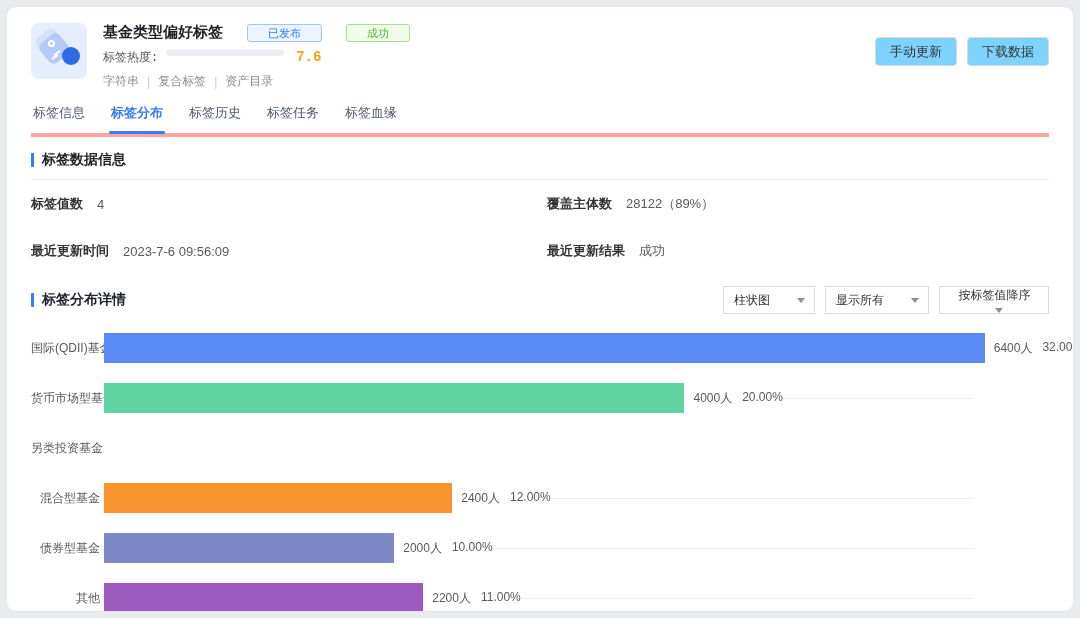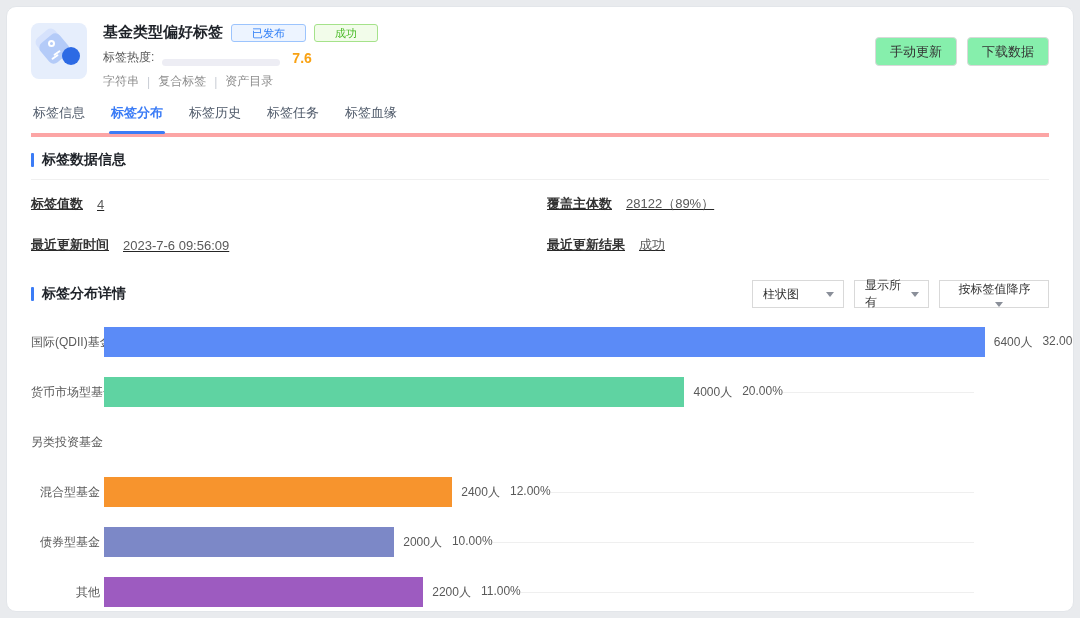"基金类型偏好标签" .title-row { gap: 8px -> 24px }
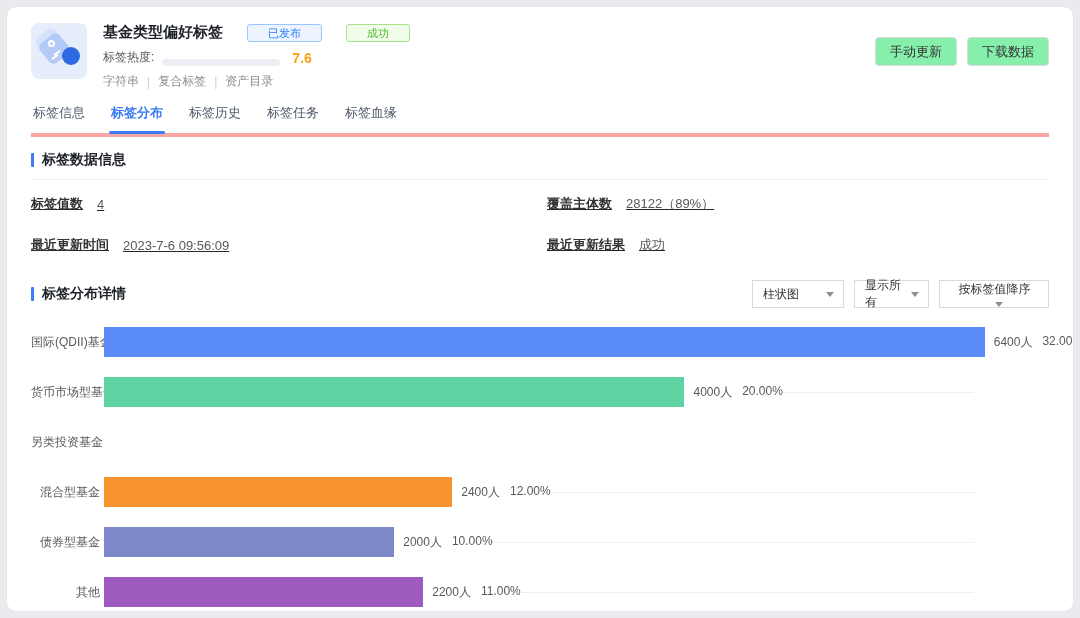"标签热度:" .heat-row { align-items: flex-end -> flex-start; font-family: none -> Liberation Mono, monospace }
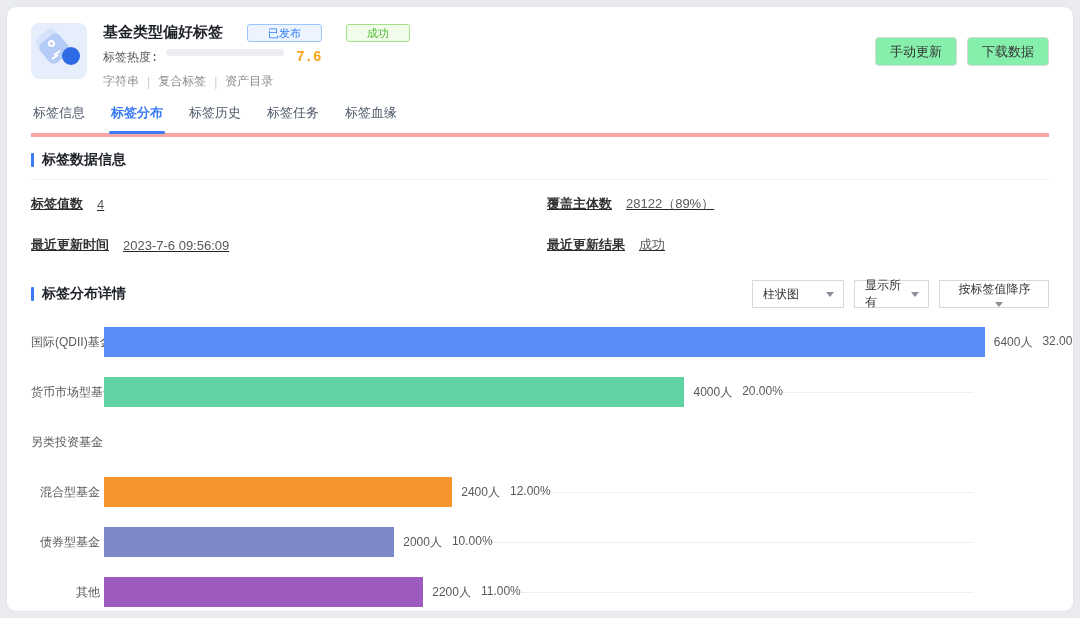"手动更新" .btn { background: #86efac -> #7dd3fc }
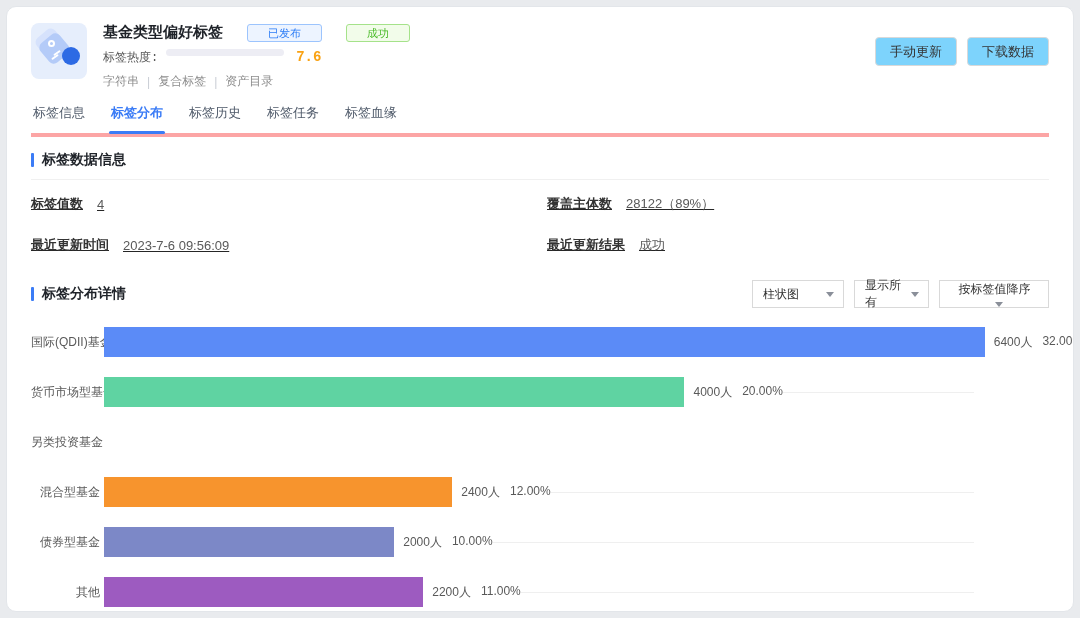"标签值数" .fields { row-gap: 8px -> 14px; text-decoration: underline -> none }
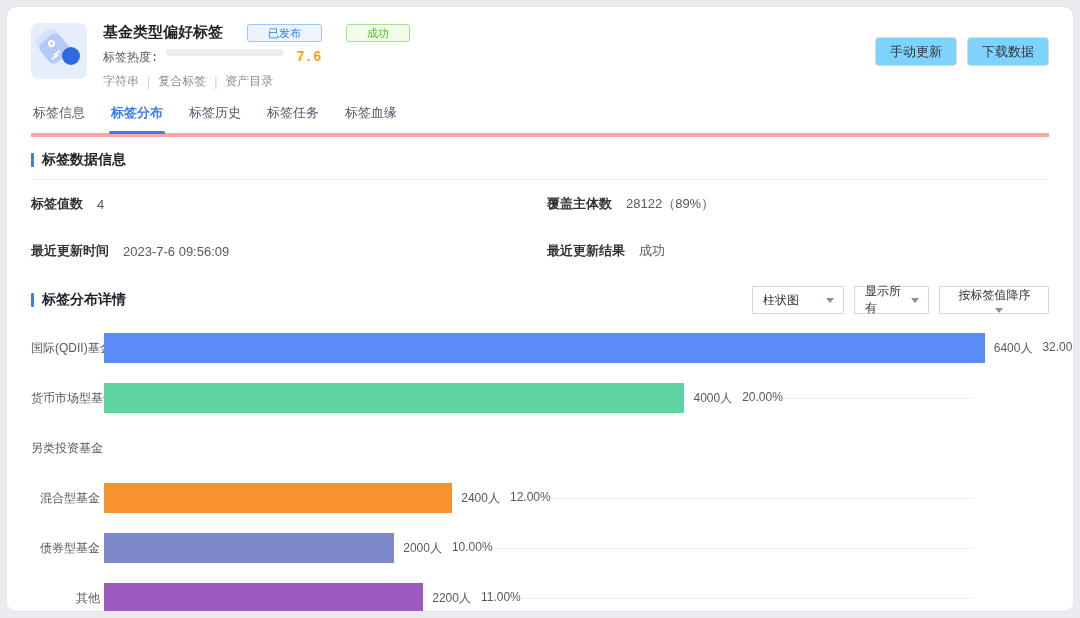"显示所有" .select.w2 { width: 75px -> 104px }
